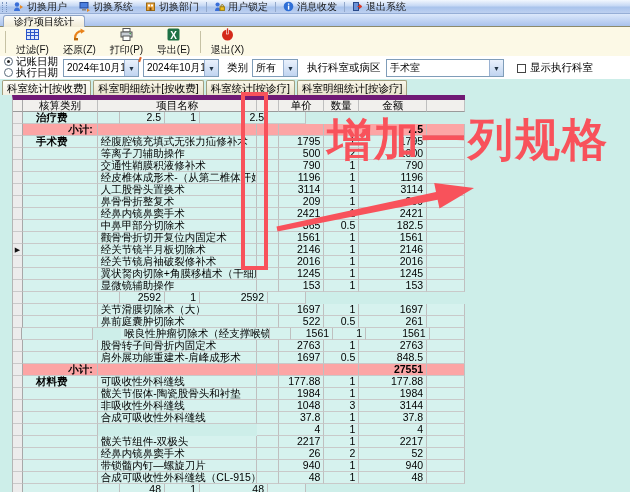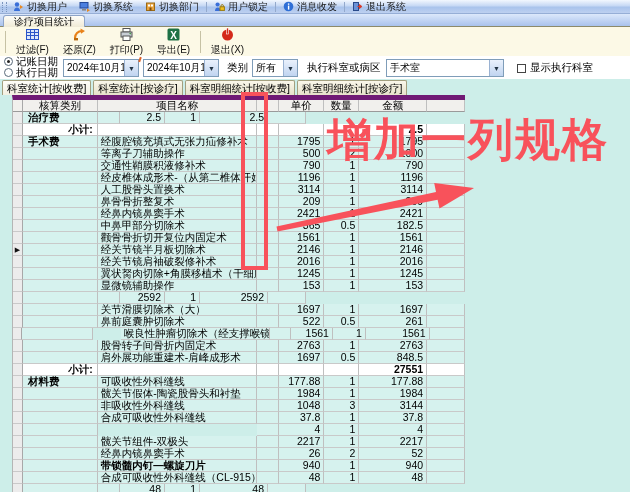"科室统计[按诊疗]" div.vtab { order: before "科室明细统计[按收费]" -> after "科室明细统计[按收费]" }
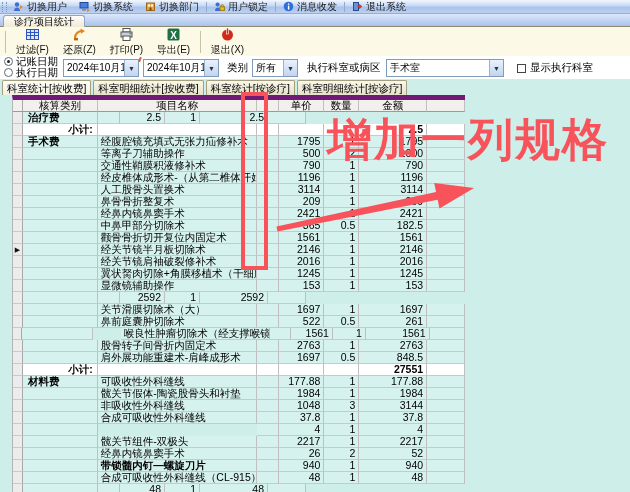"治疗费" .td.cat { padding-left: 5px -> 13px }
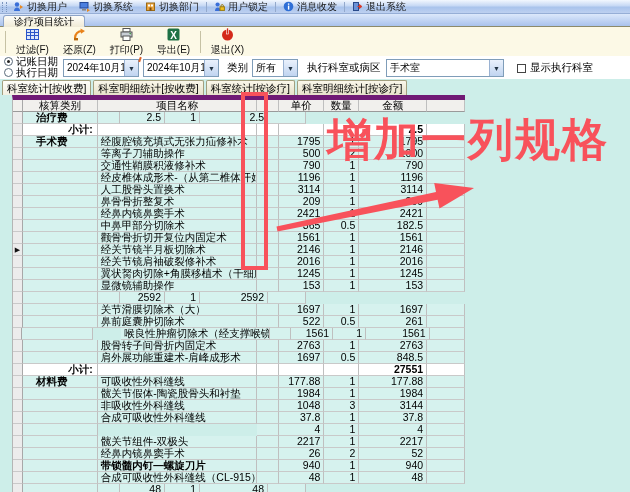"小计:" .tr.sub .td:not(.rowhdr) { background: #ffffff -> #fca5a5 }
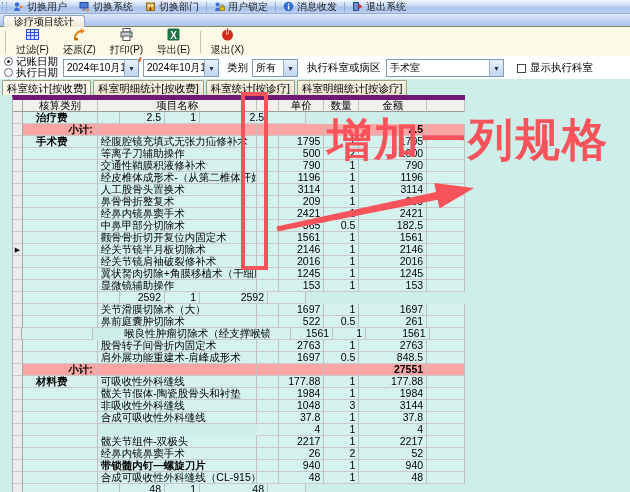"带锁髓内钉—螺旋刀片" div.td { font-weight: bold -> none }
